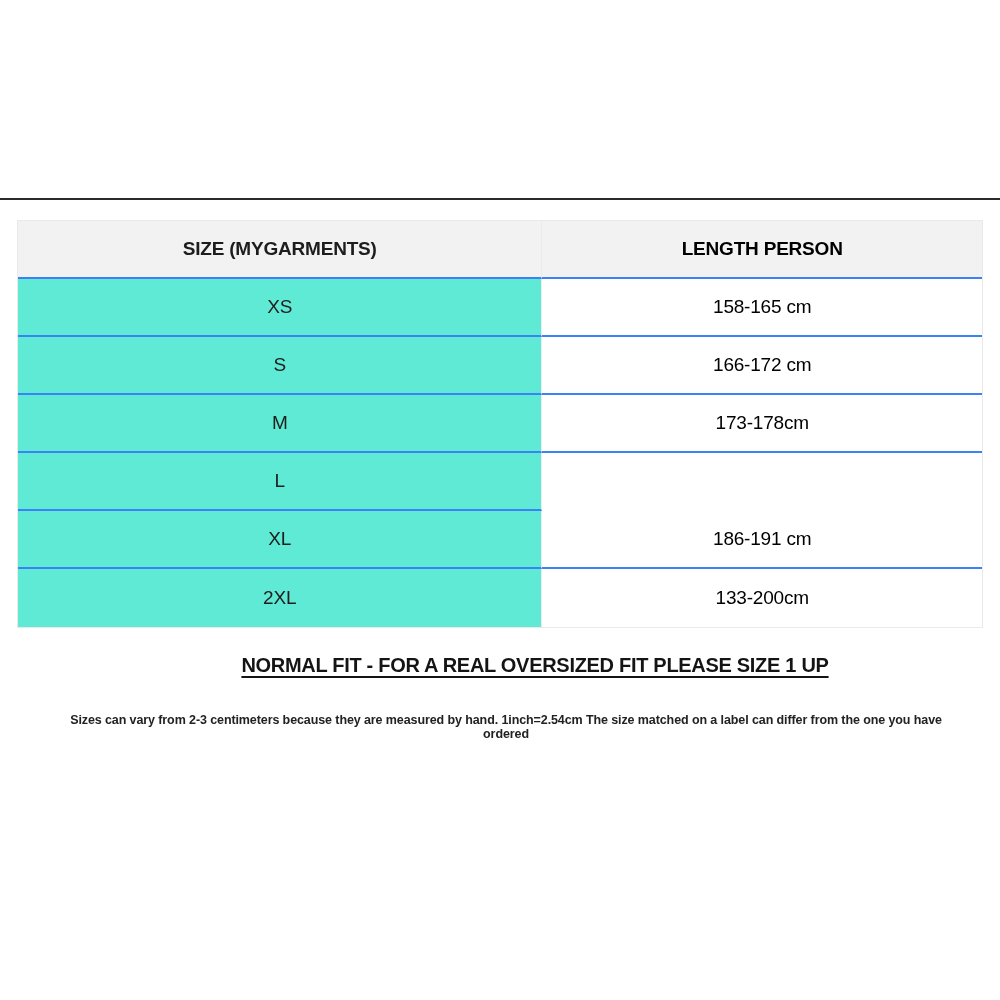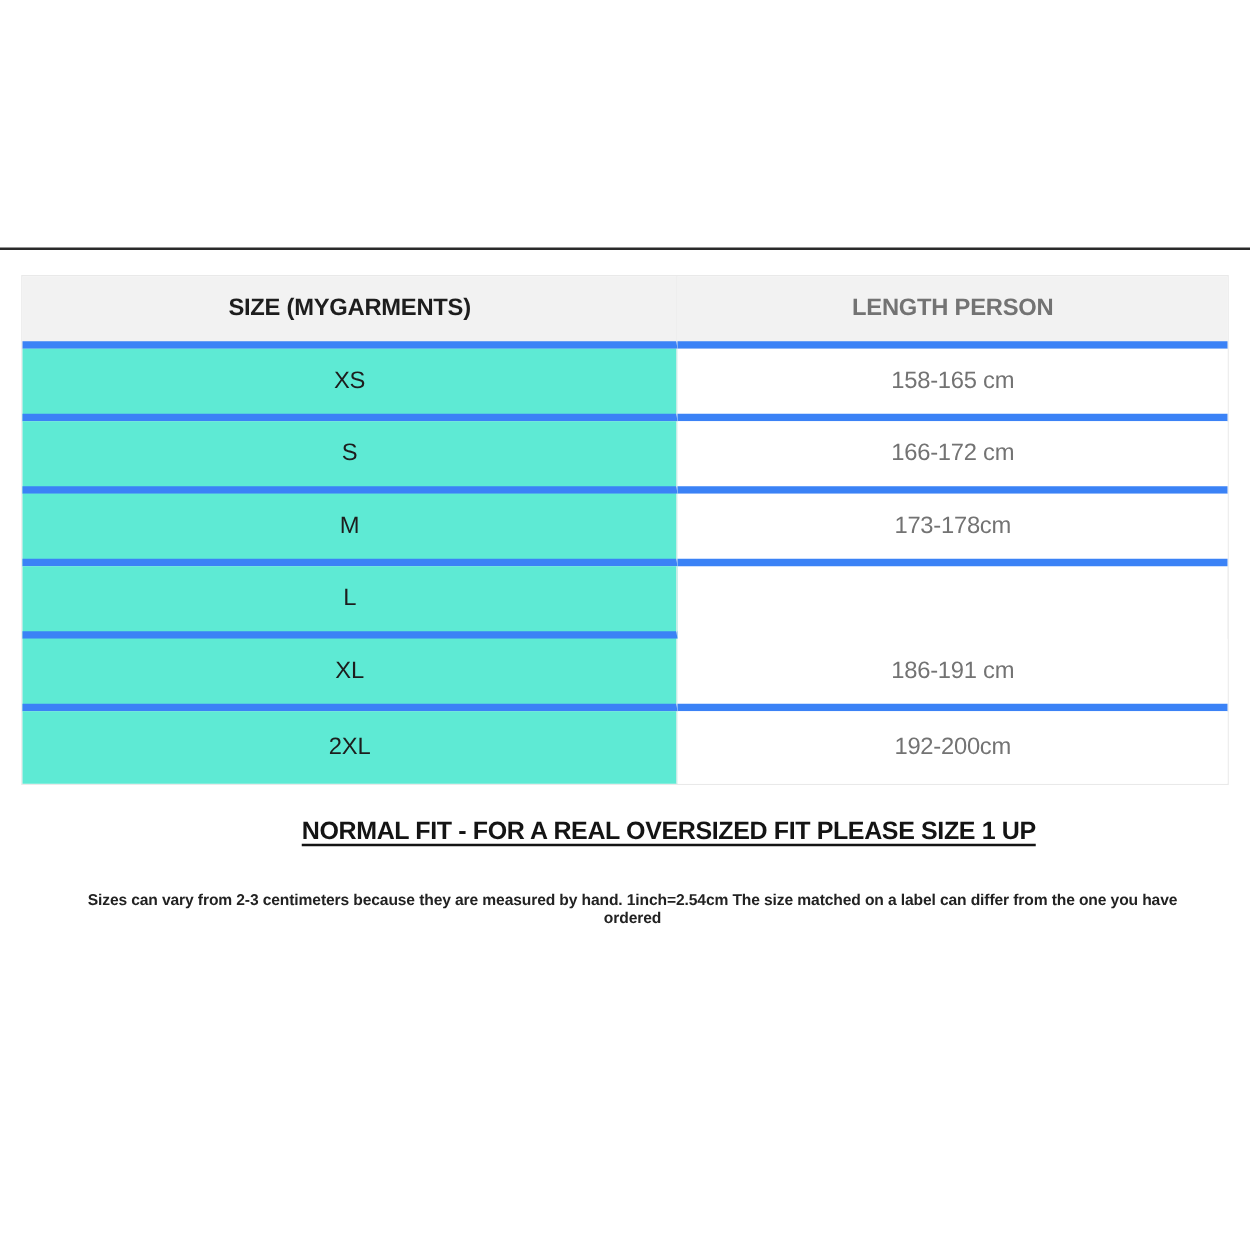"SIZE (MYGARMENTS)" .cell { border-bottom: 6px solid #3b82f6 -> 2px solid #3b82f6 }
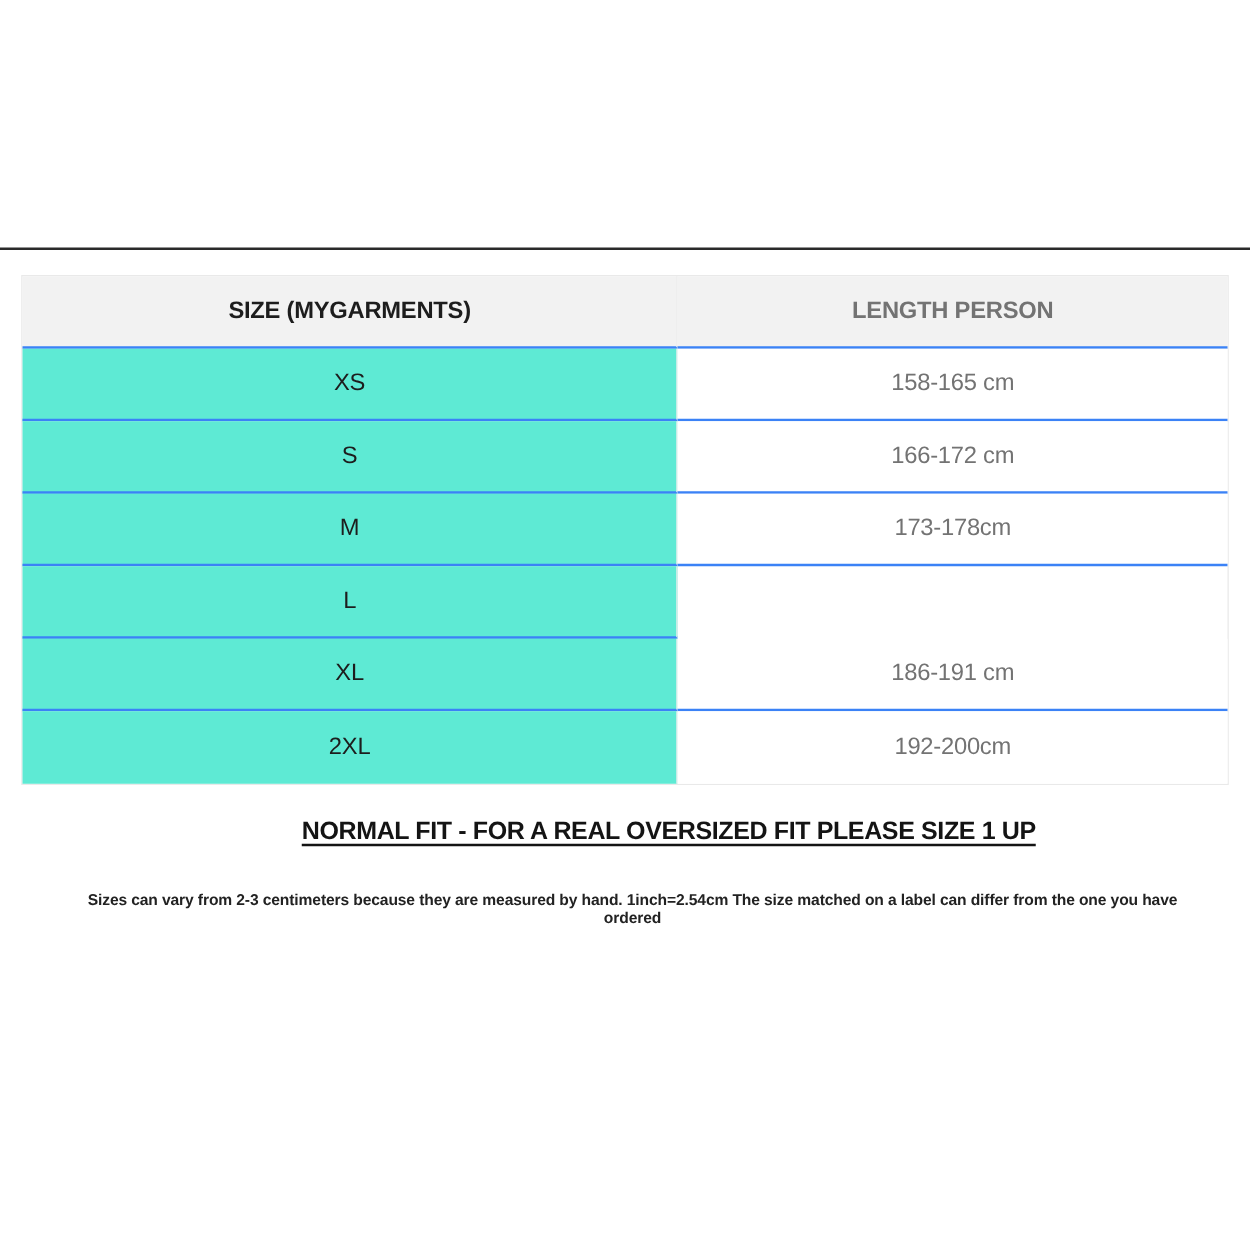"LENGTH PERSON" .cell.col2 { color: #737373 -> #000000 }
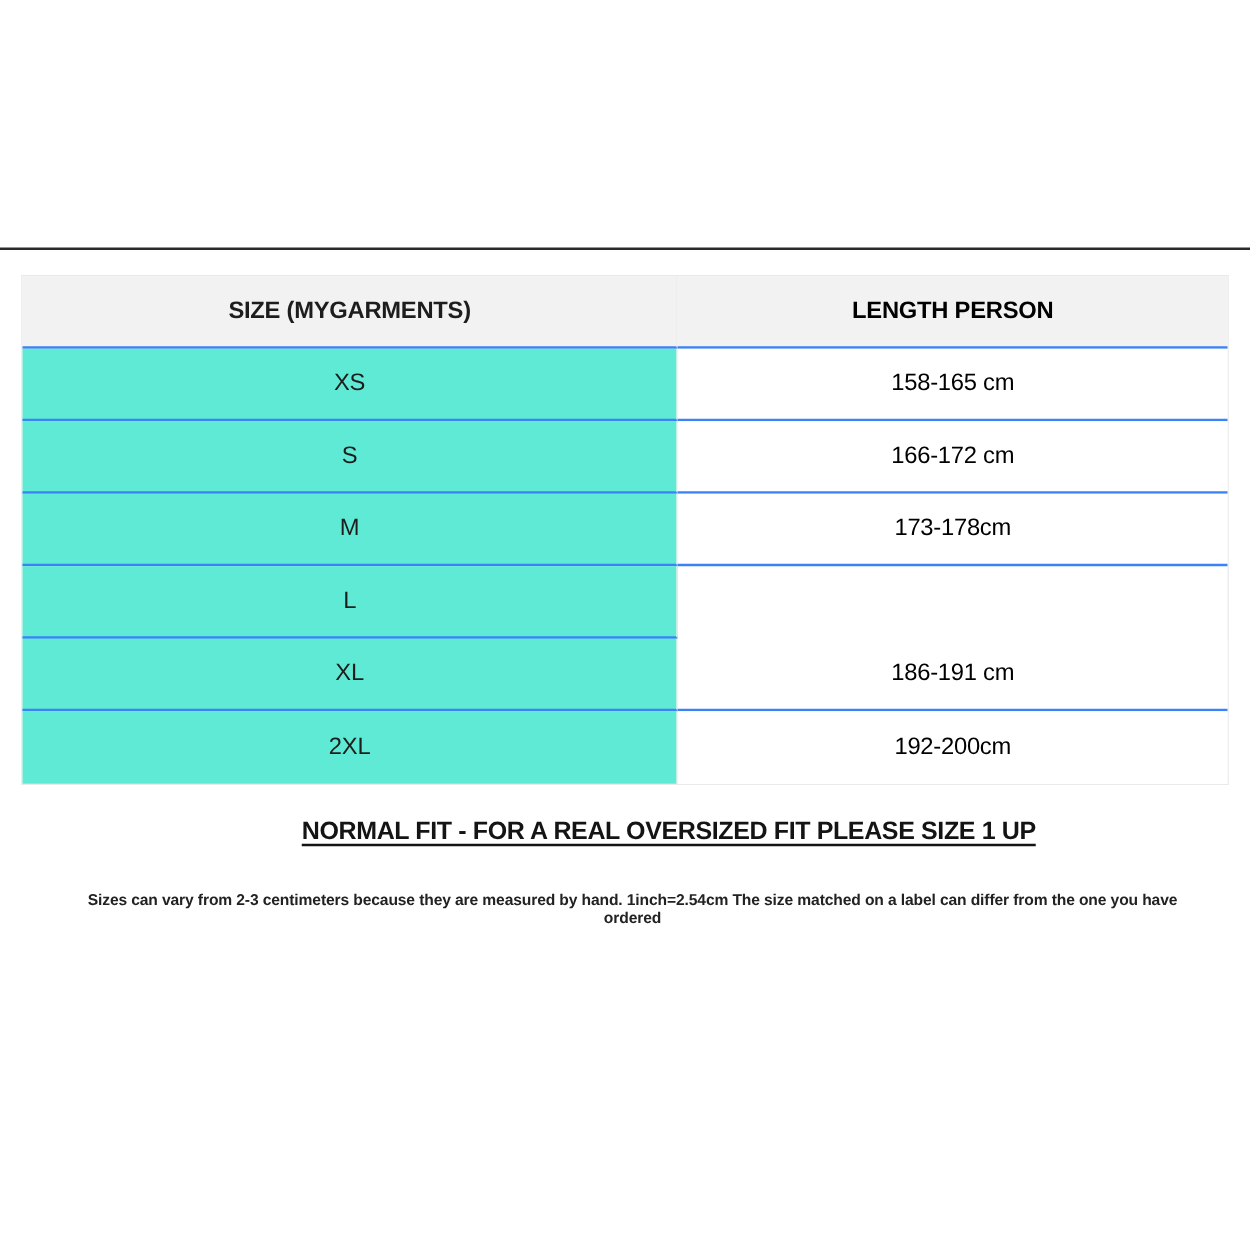"192-200cm" div.cell { text: 192-200cm -> 133-200cm }
